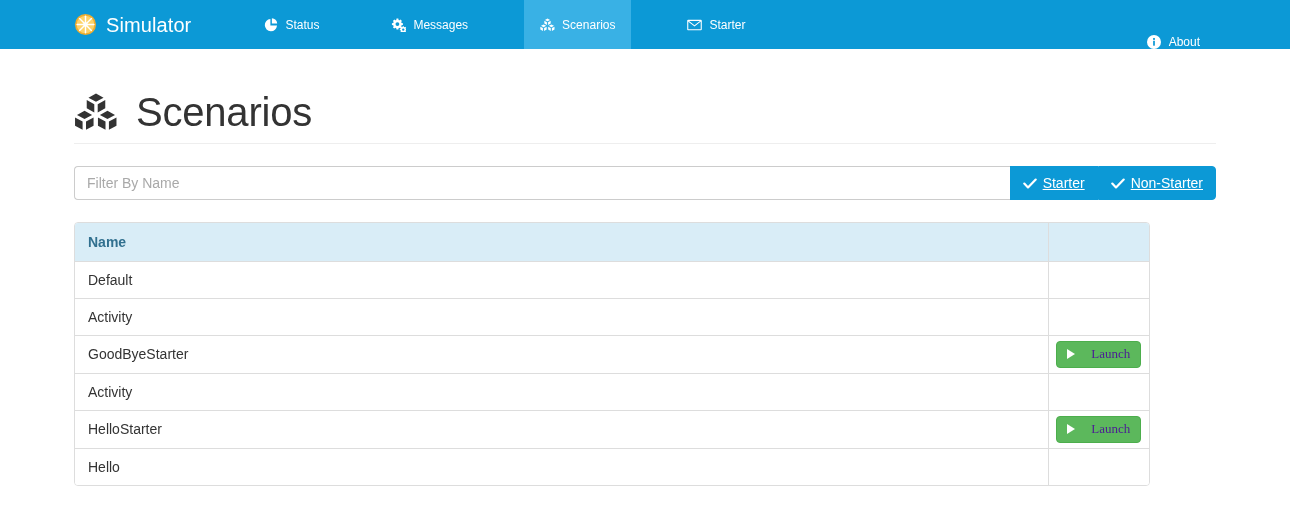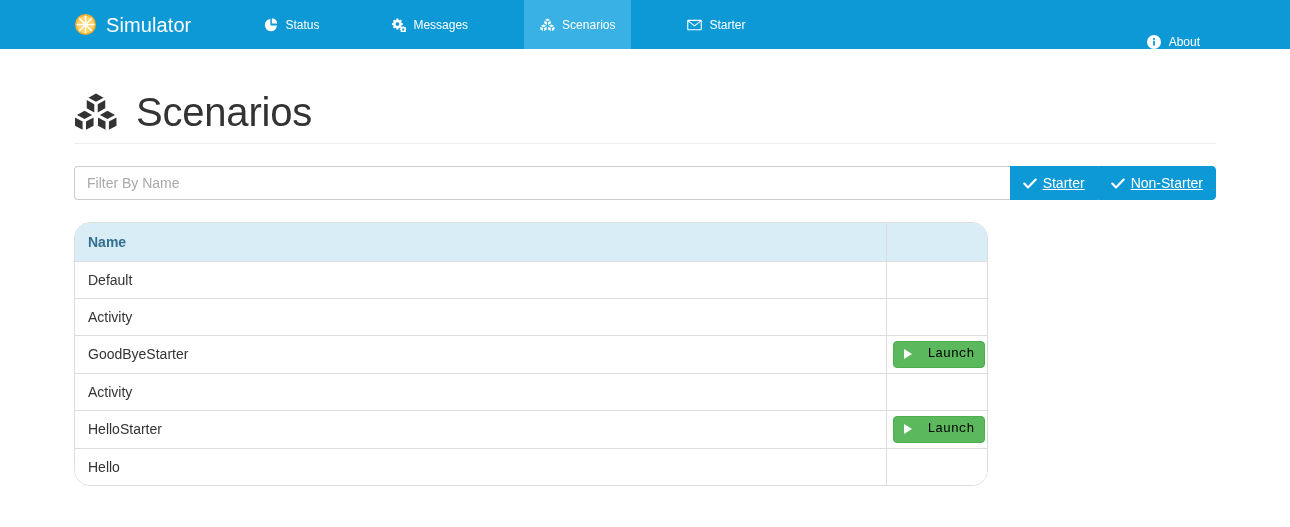"Name" .table-wrap { border-radius: 16px -> 4px; width: 914px -> 1076px }
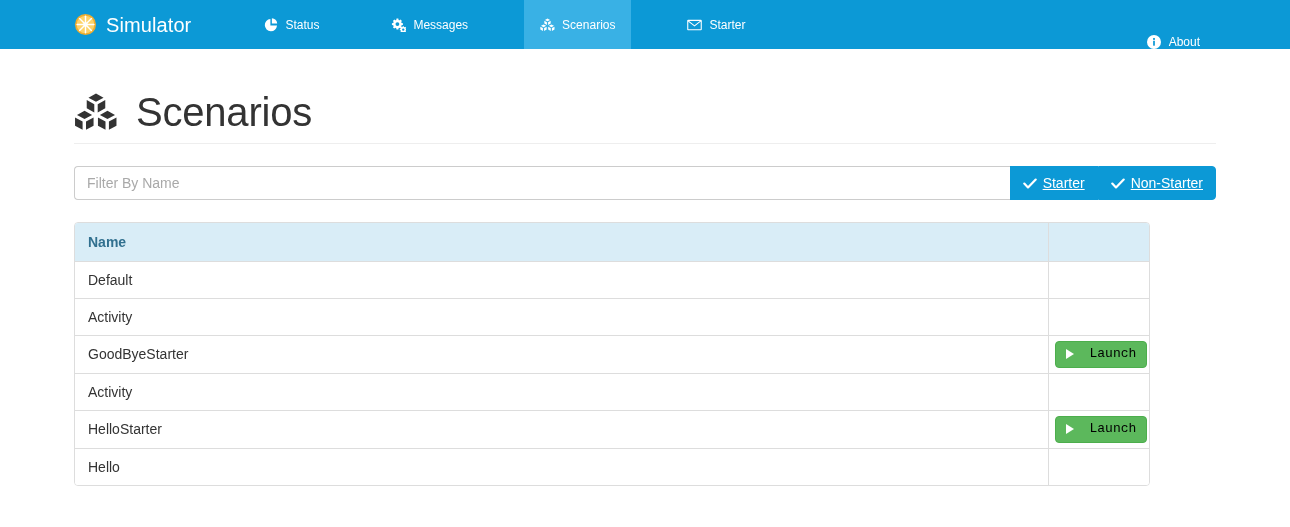"Launch" .btn-launch { color: #000000 -> #4c1d95; font-family: Liberation Mono, monospace -> Liberation Serif, serif }
